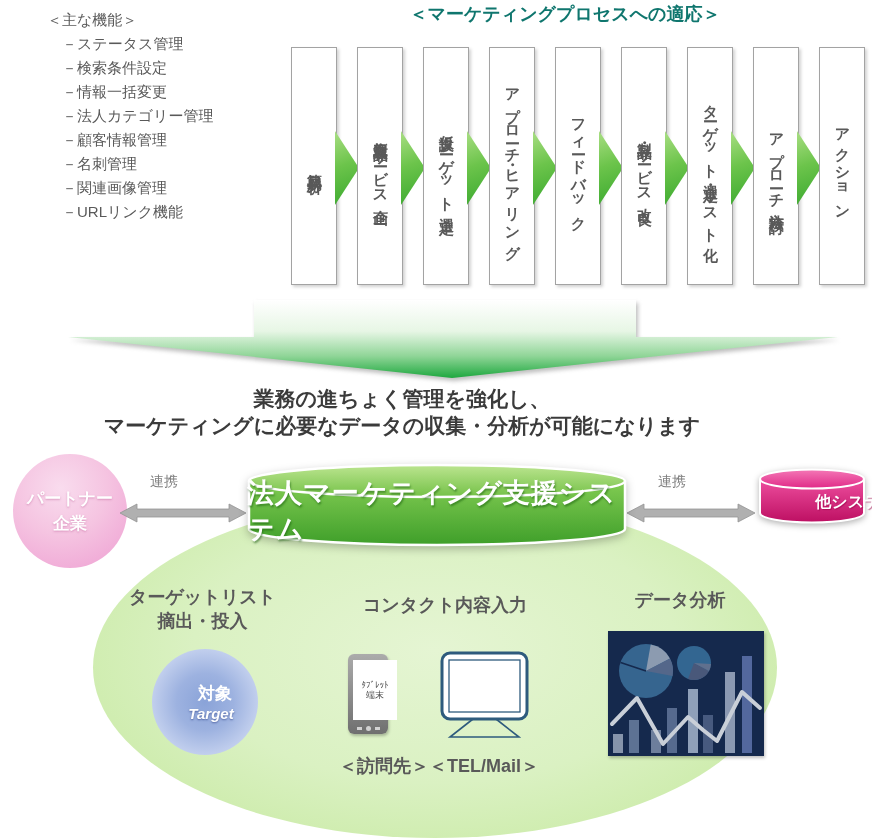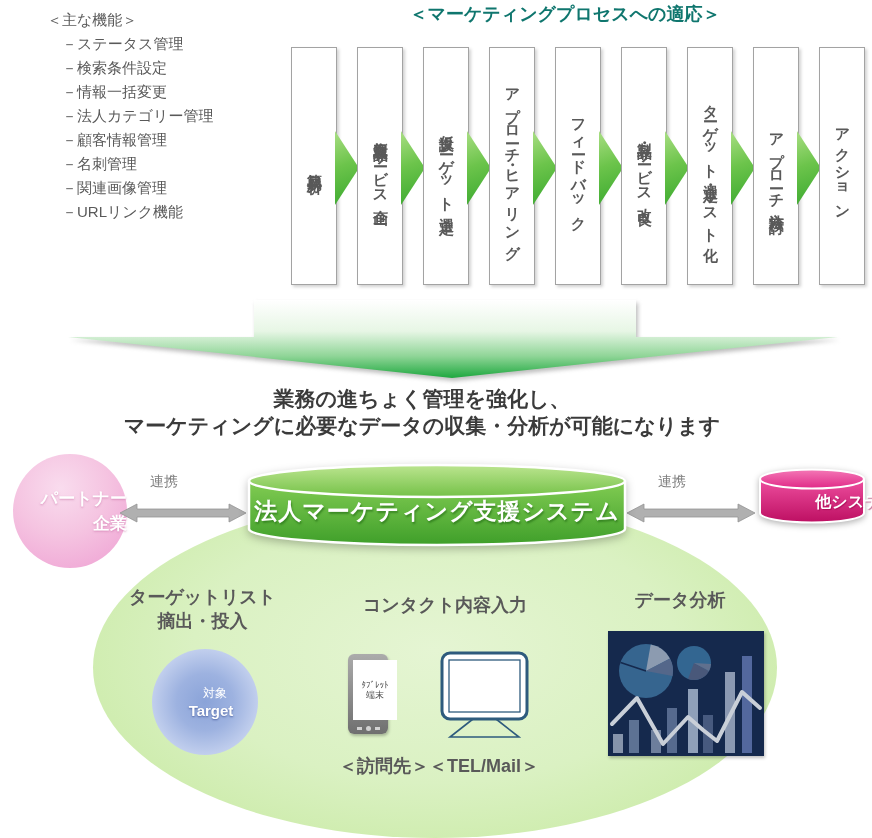"業務の進ちょく管理を強化し、" #message { padding-left: 20px -> none }
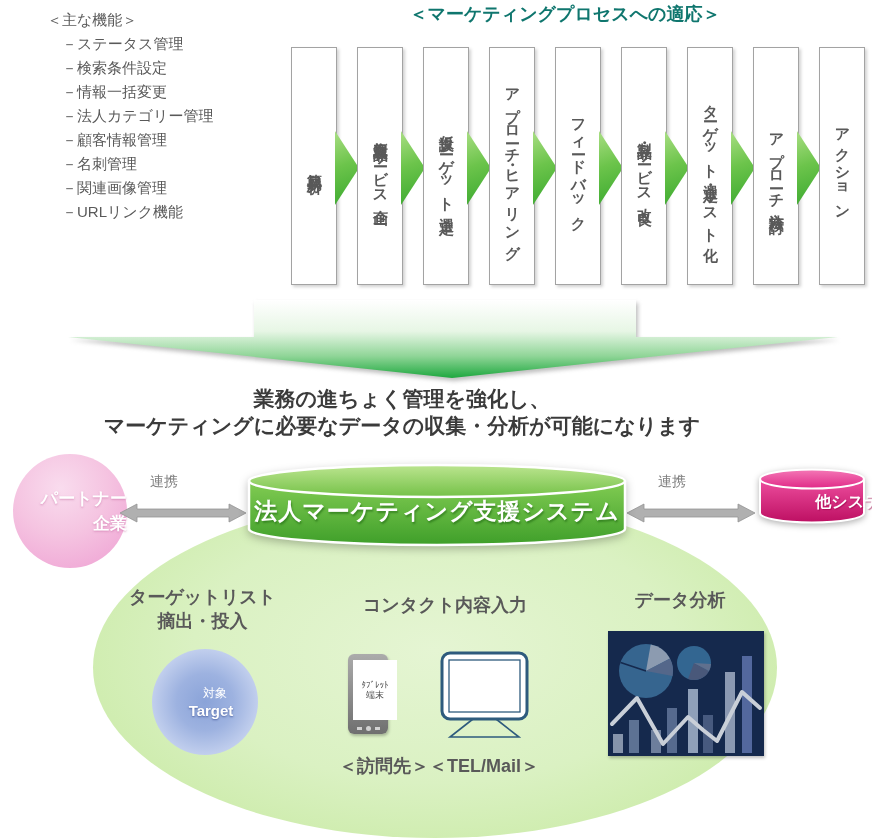"パートナー" #partner-circle { align-items: flex-end -> center }
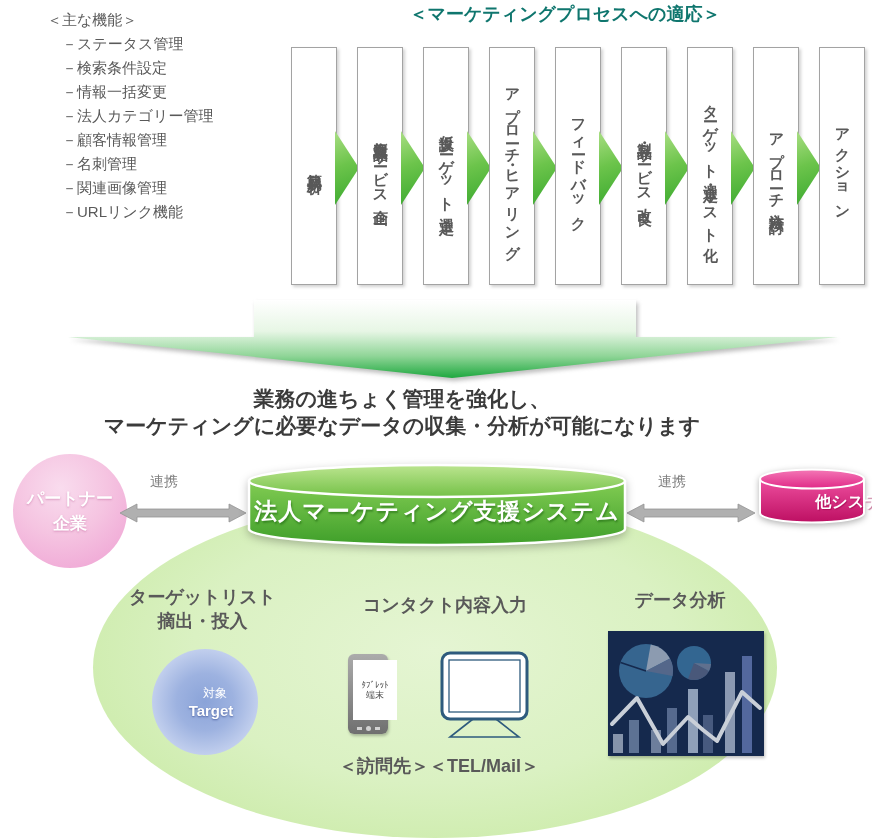"法人マーケティング支援システム" #core-label { font-size: 23px -> 27px }
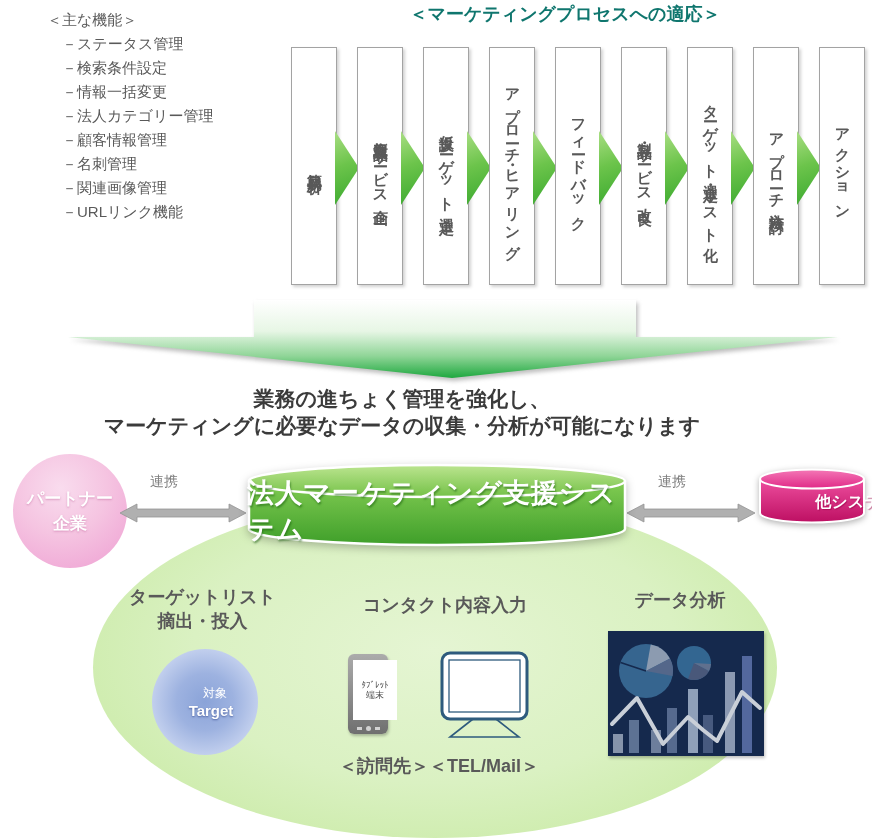"対象" #target-circle .l1 { font-size: 12px -> 17px; font-weight: normal -> bold }
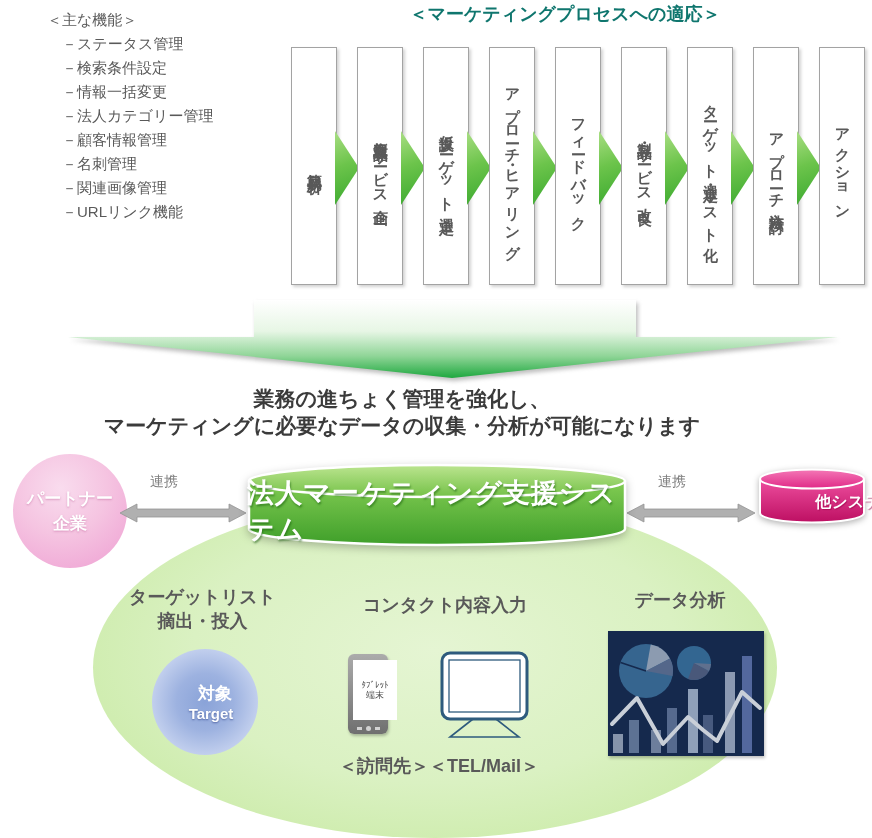"Target" #target-circle .l2 { font-style: none -> italic }
